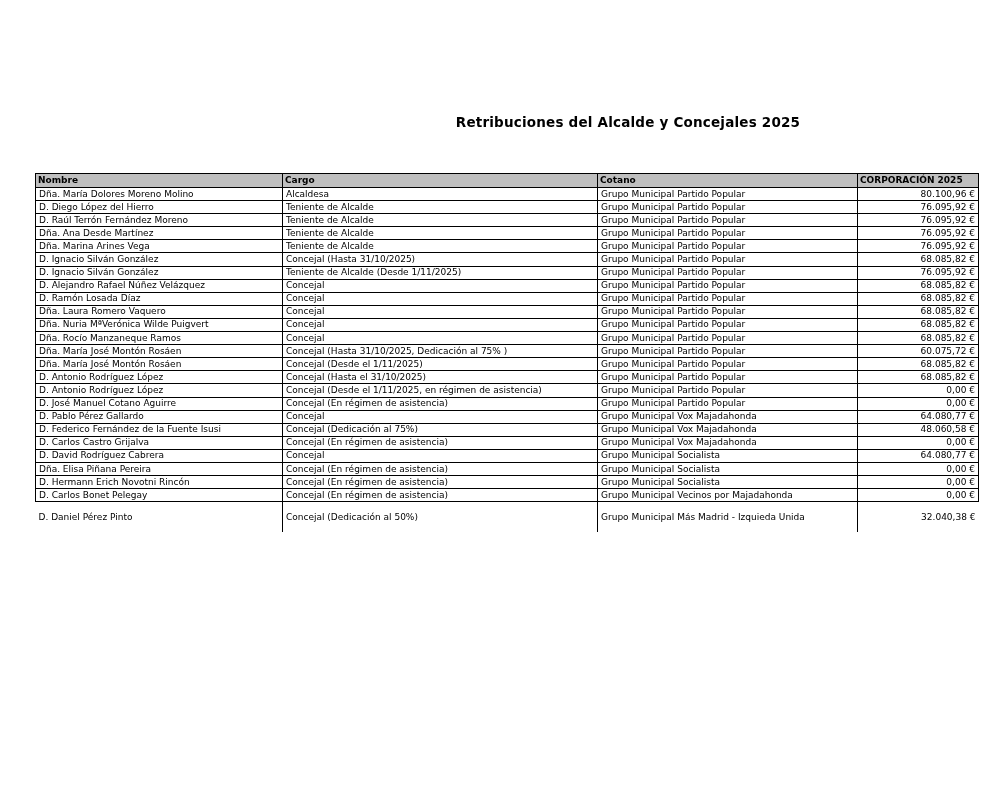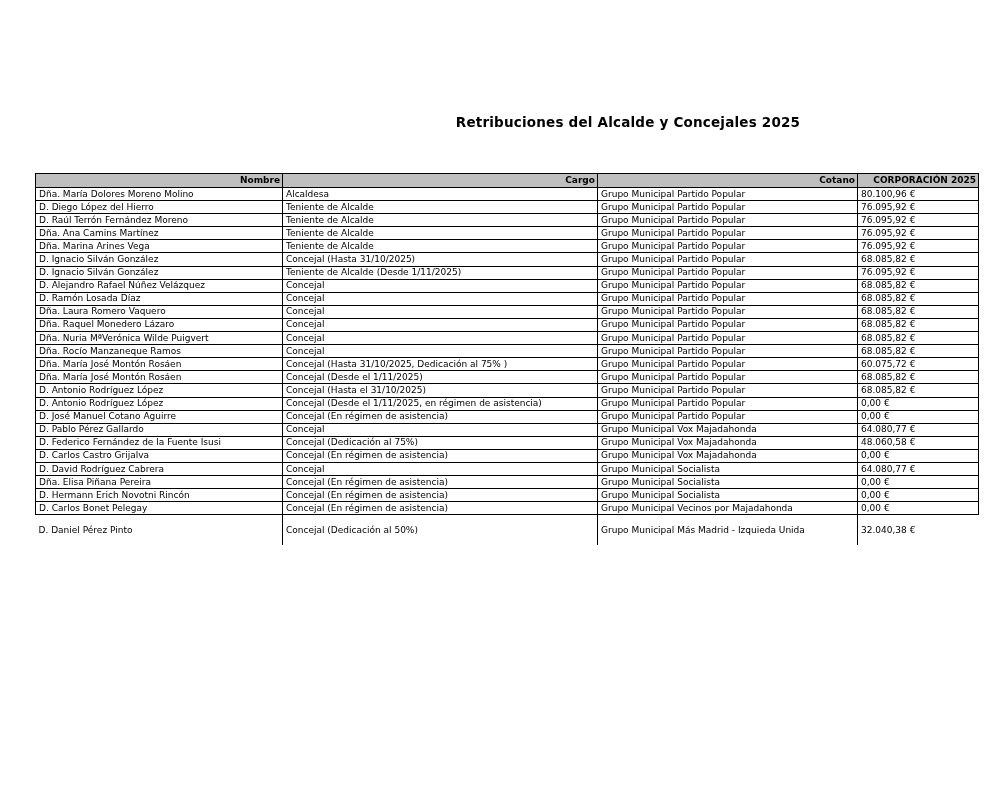"Nombre" table.retrib th { text-align: right -> left }
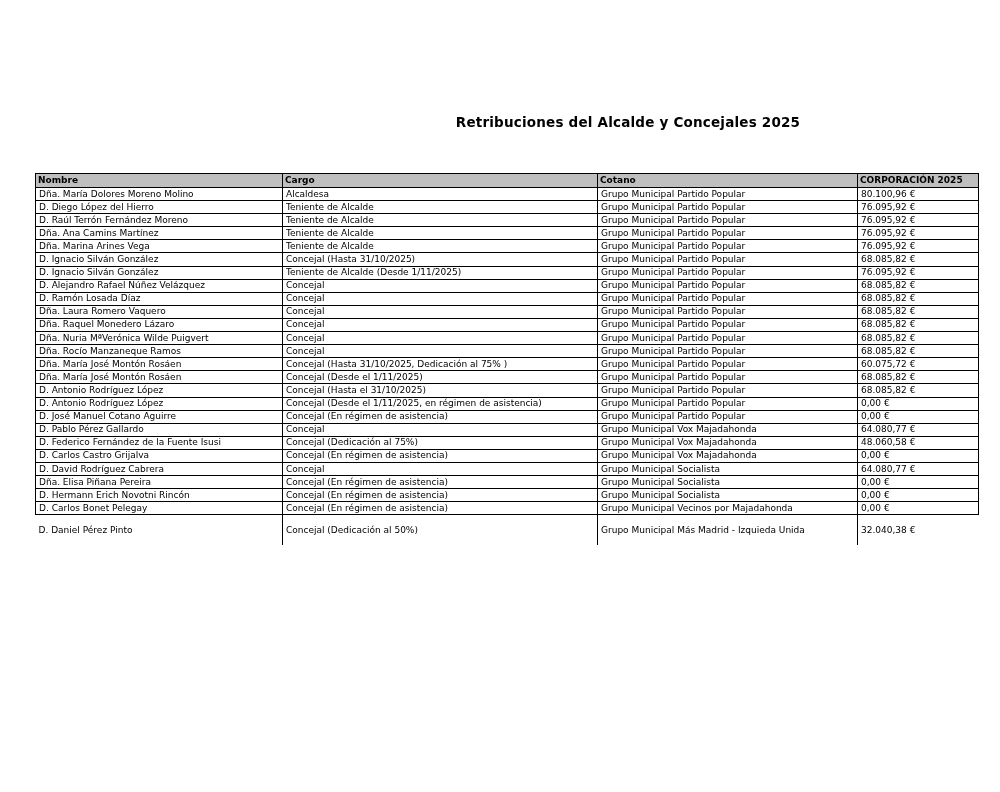"80.100,96 €" table.retrib td.amount { text-align: left -> right }
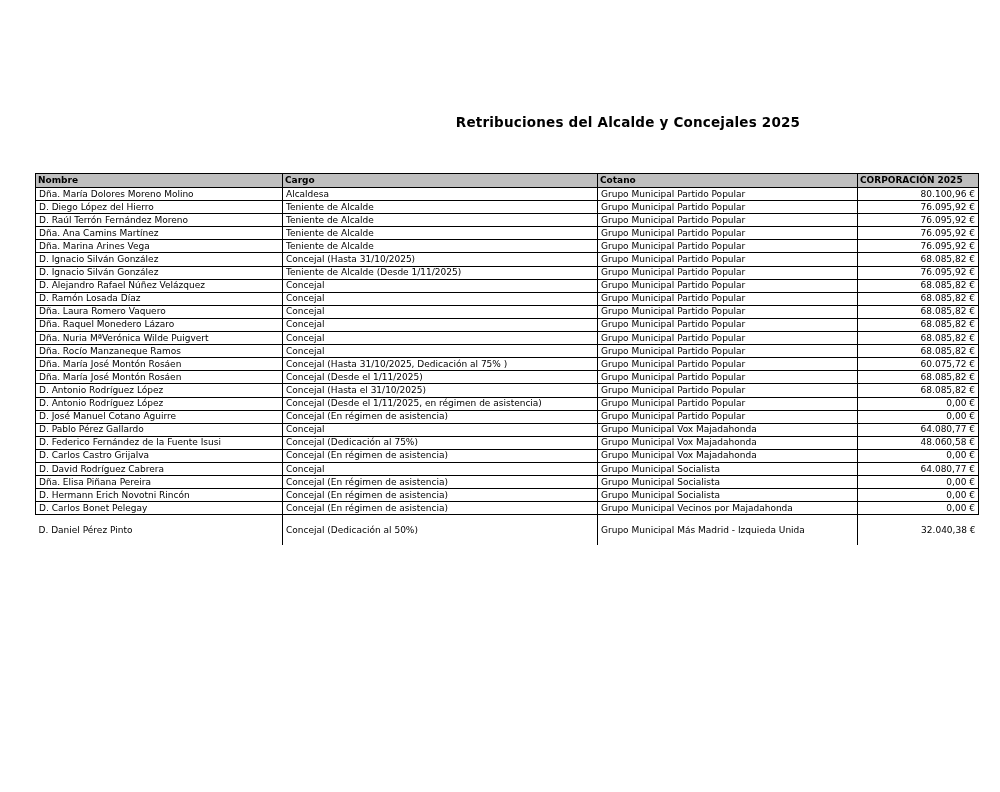"Dña. Ana Camins Martínez" td { text: Camins -> Desde }
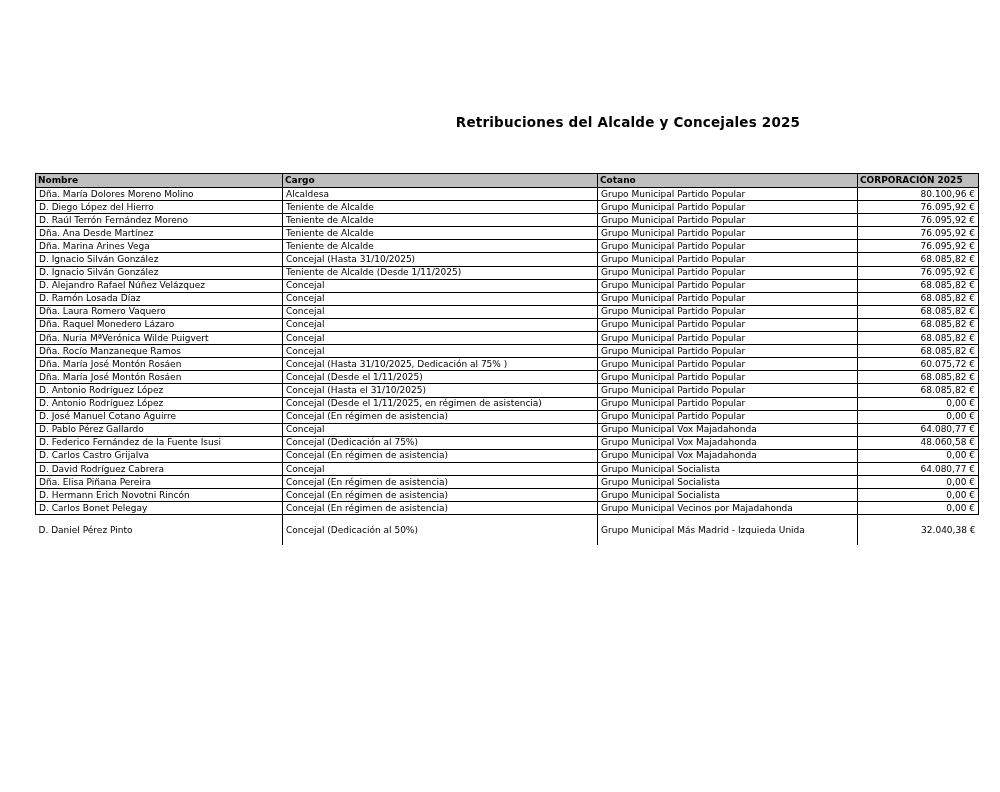"Dña. Raquel Monedero Lázaro" tr { html: <tr> <td>Dña. Raquel Monedero Lázaro</td> <td>Concejal</td> <td>Grupo Municipal Partido Popular</td> <td>68.085,82 €</td> </tr> -> none }
